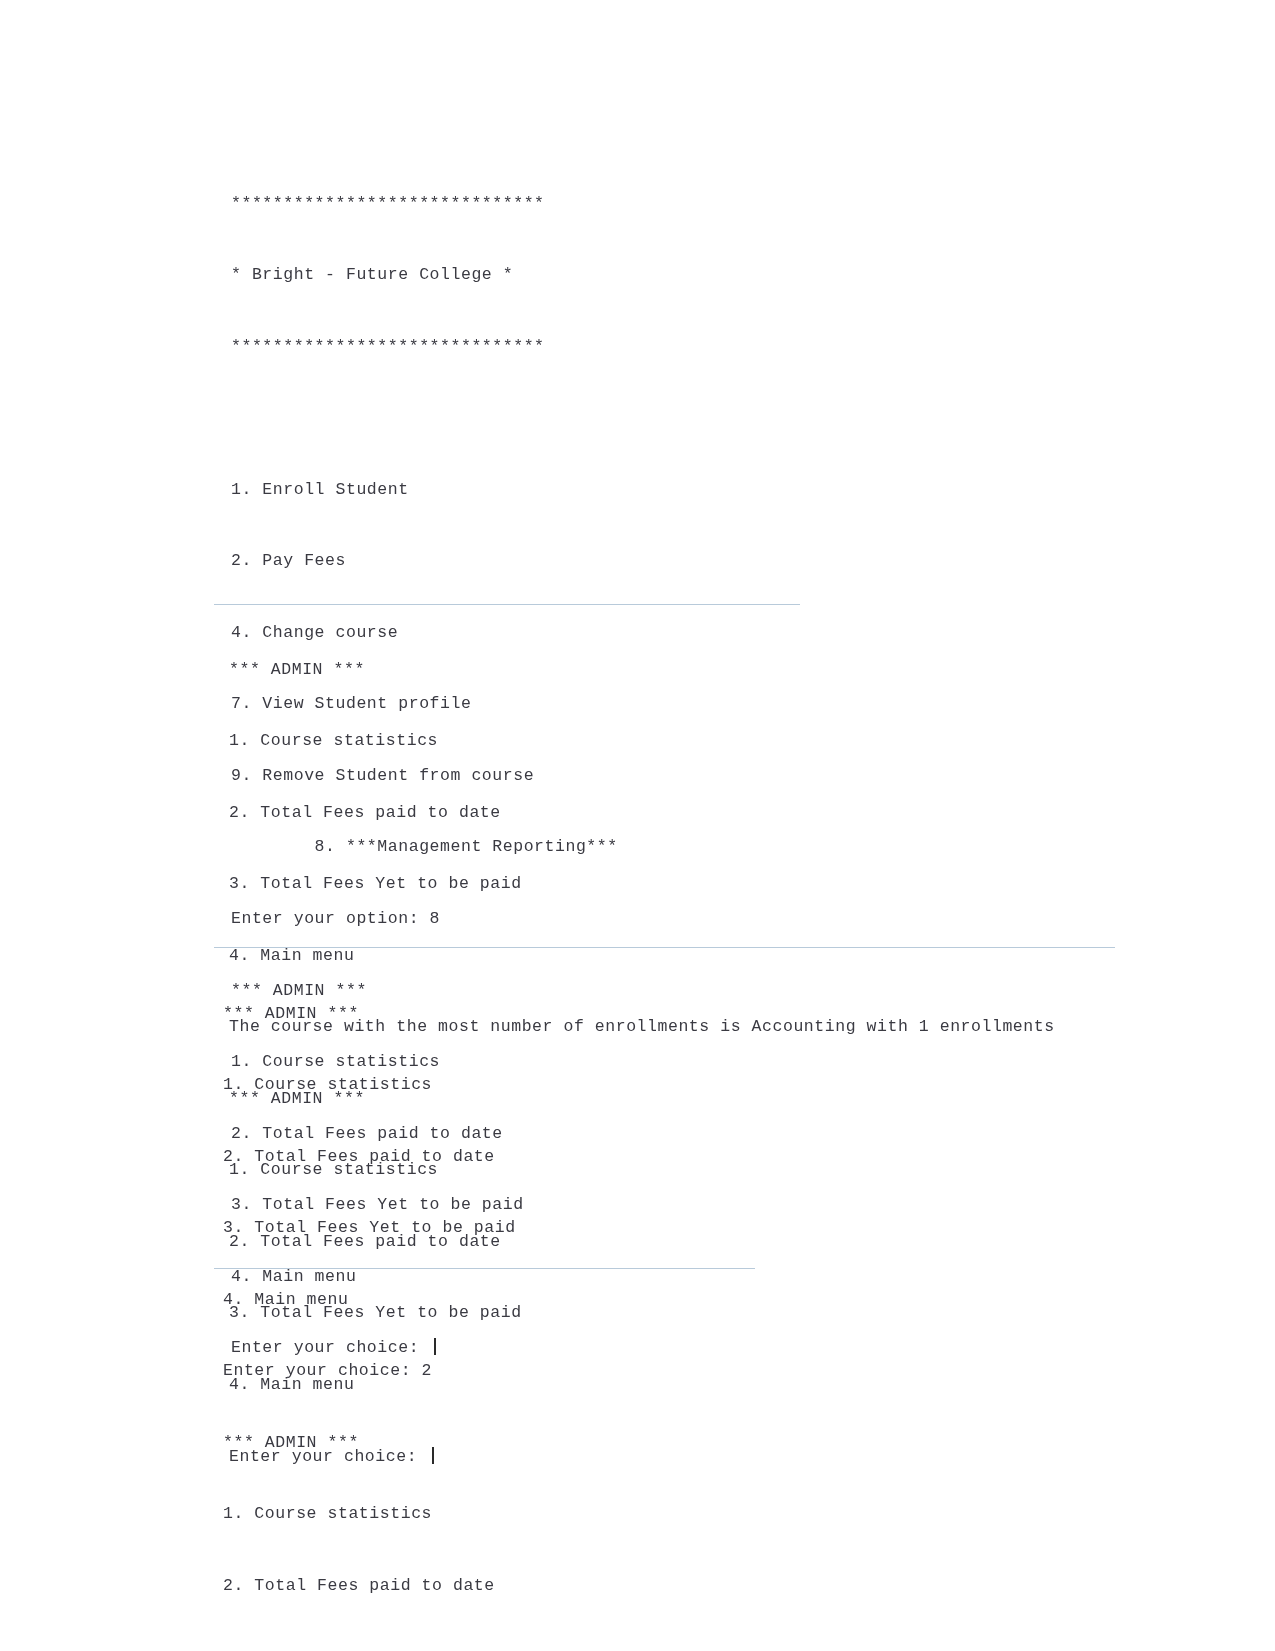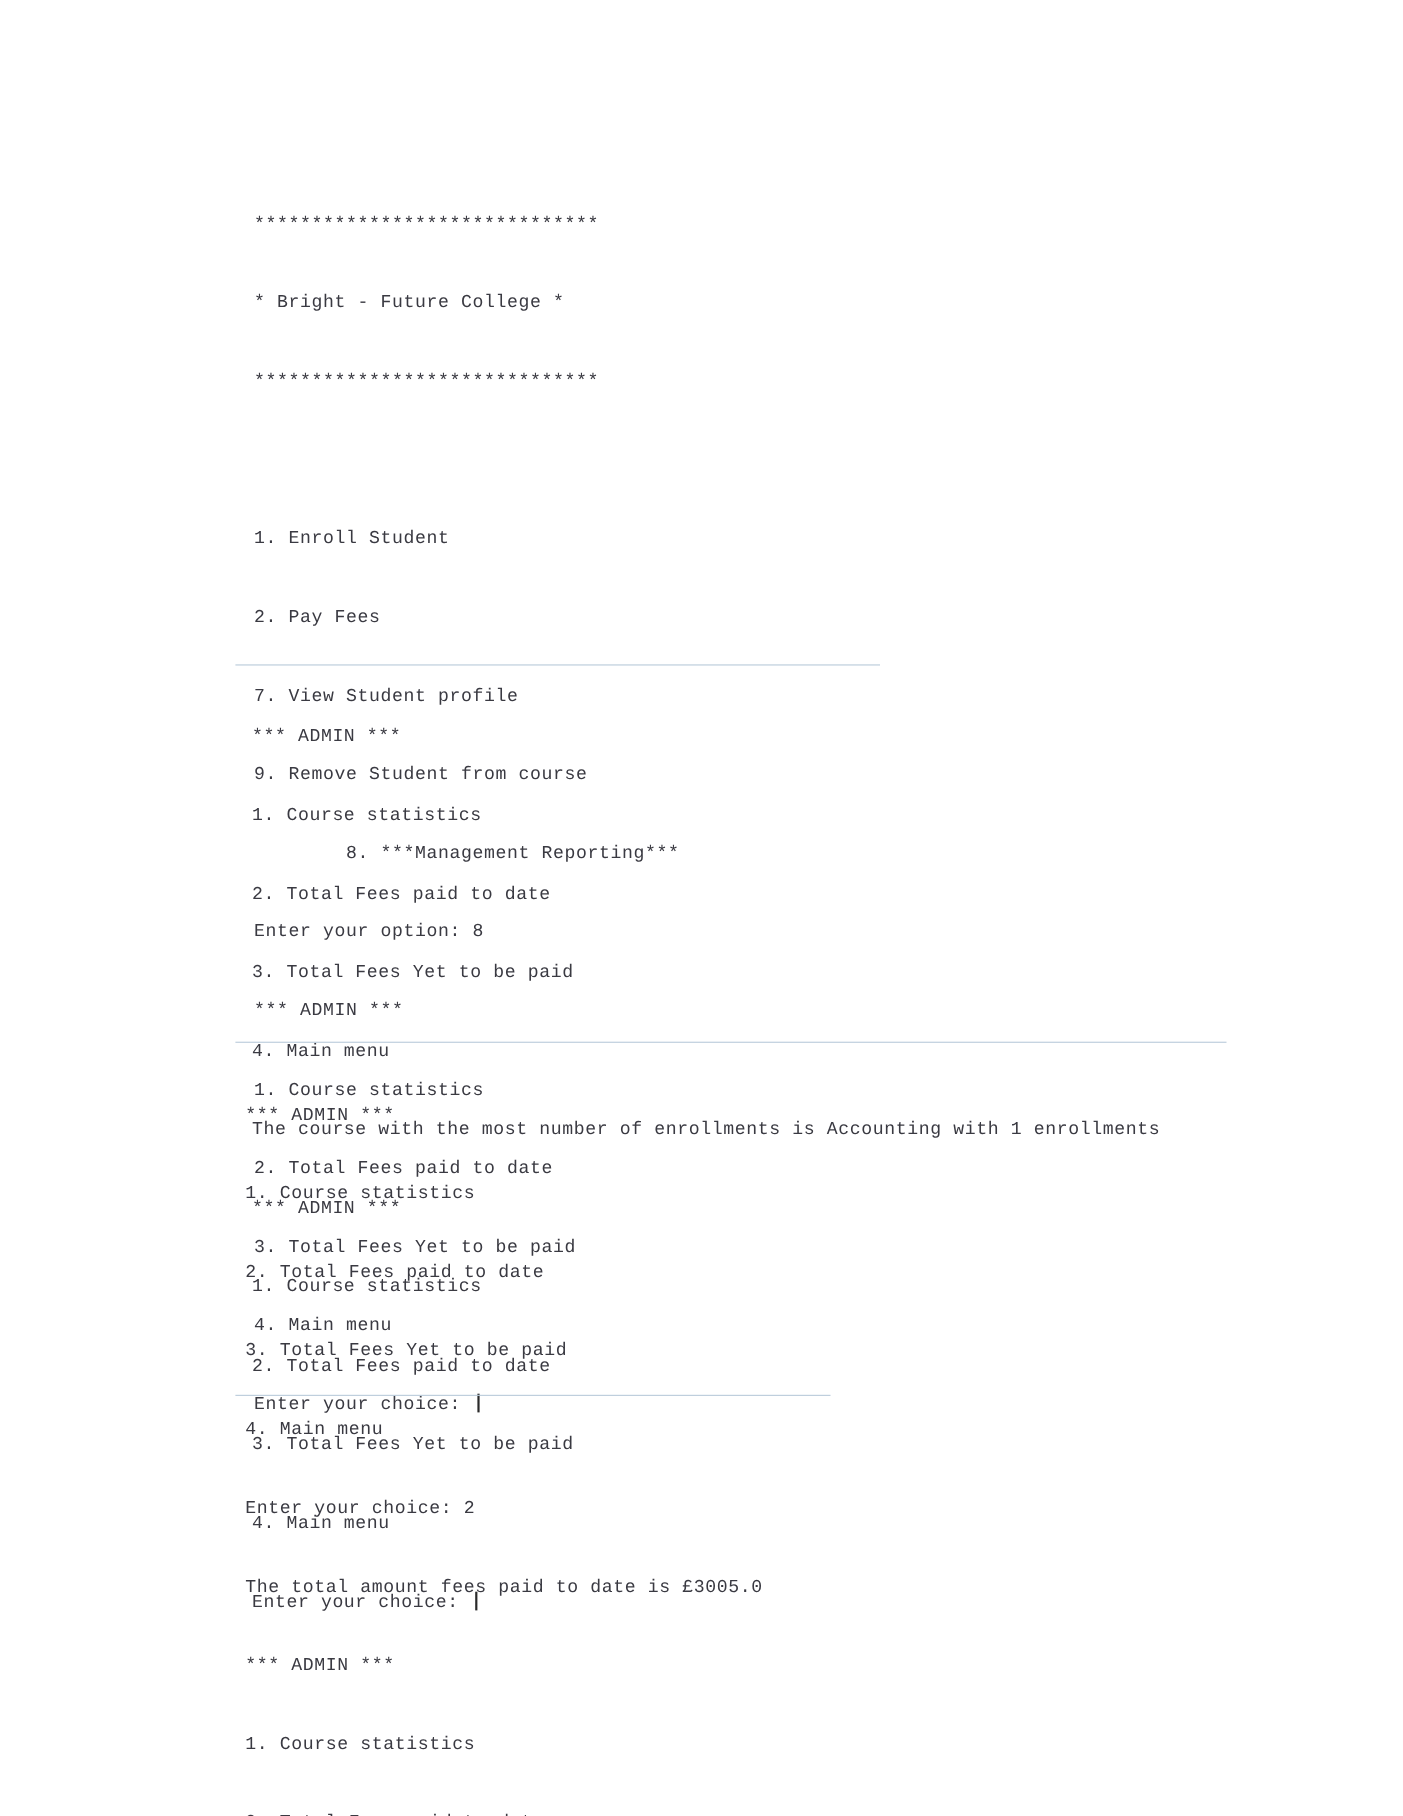"4. Change course" div.line { html: none -> <div>4. Change course</div> }
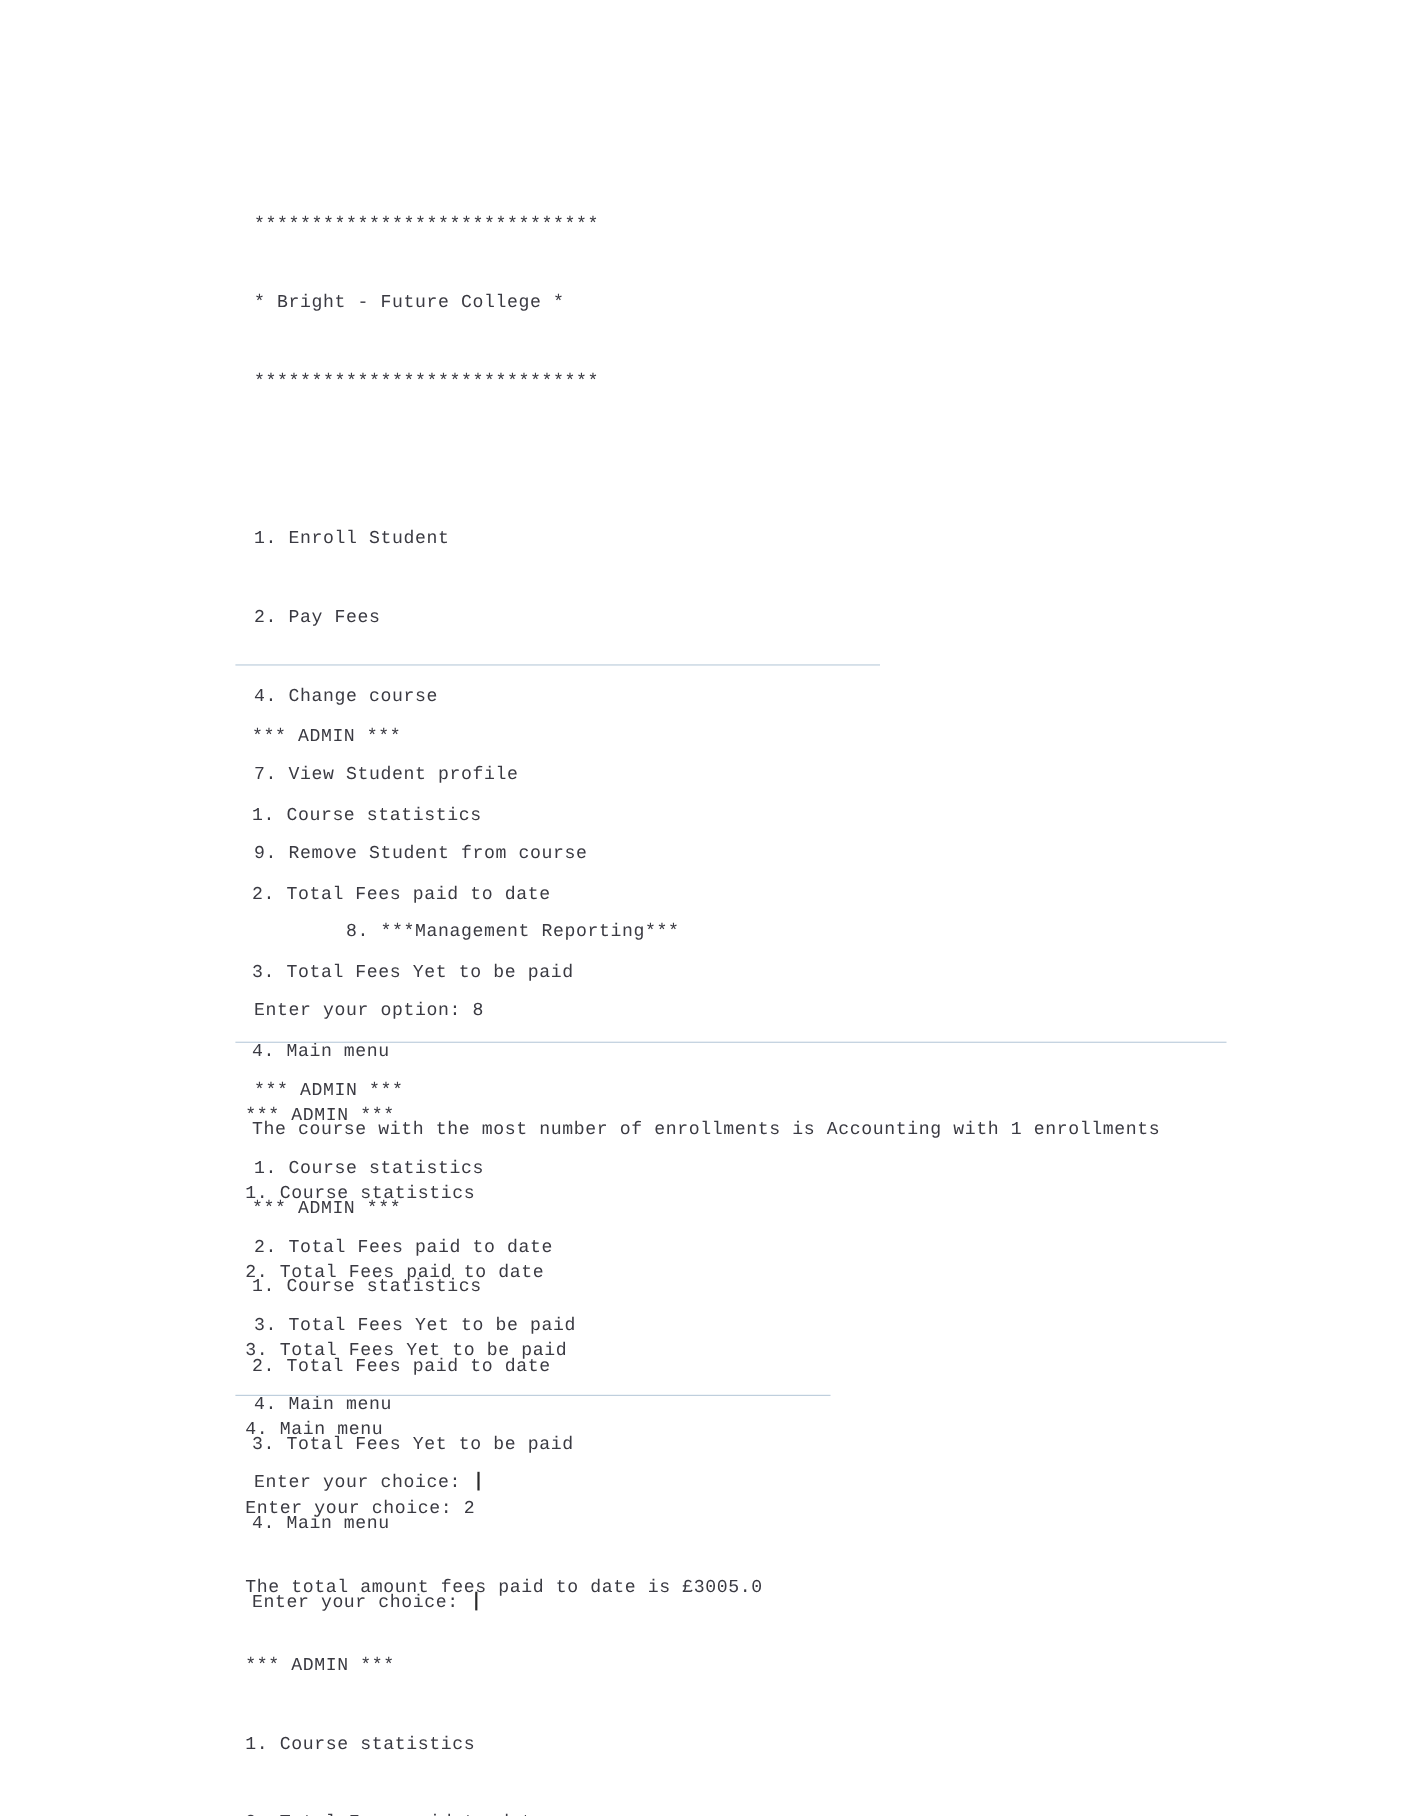"The total amount fees paid" div.line { html: <div>The total amount fees paid to date is £3005.0</div> -> none }
